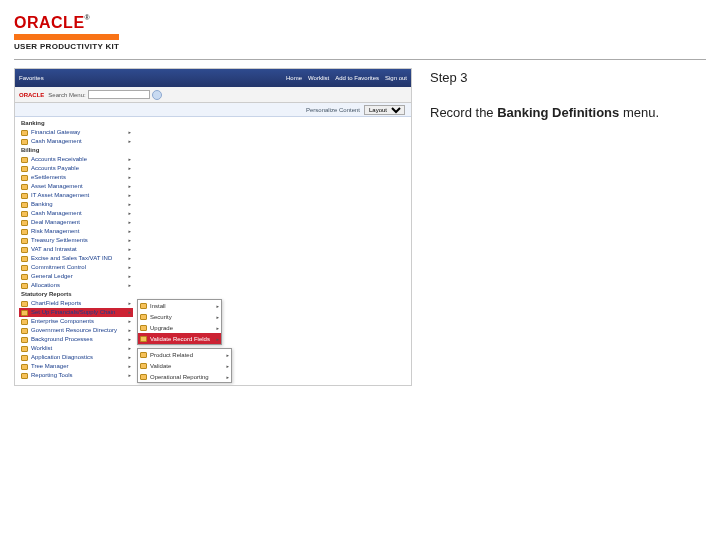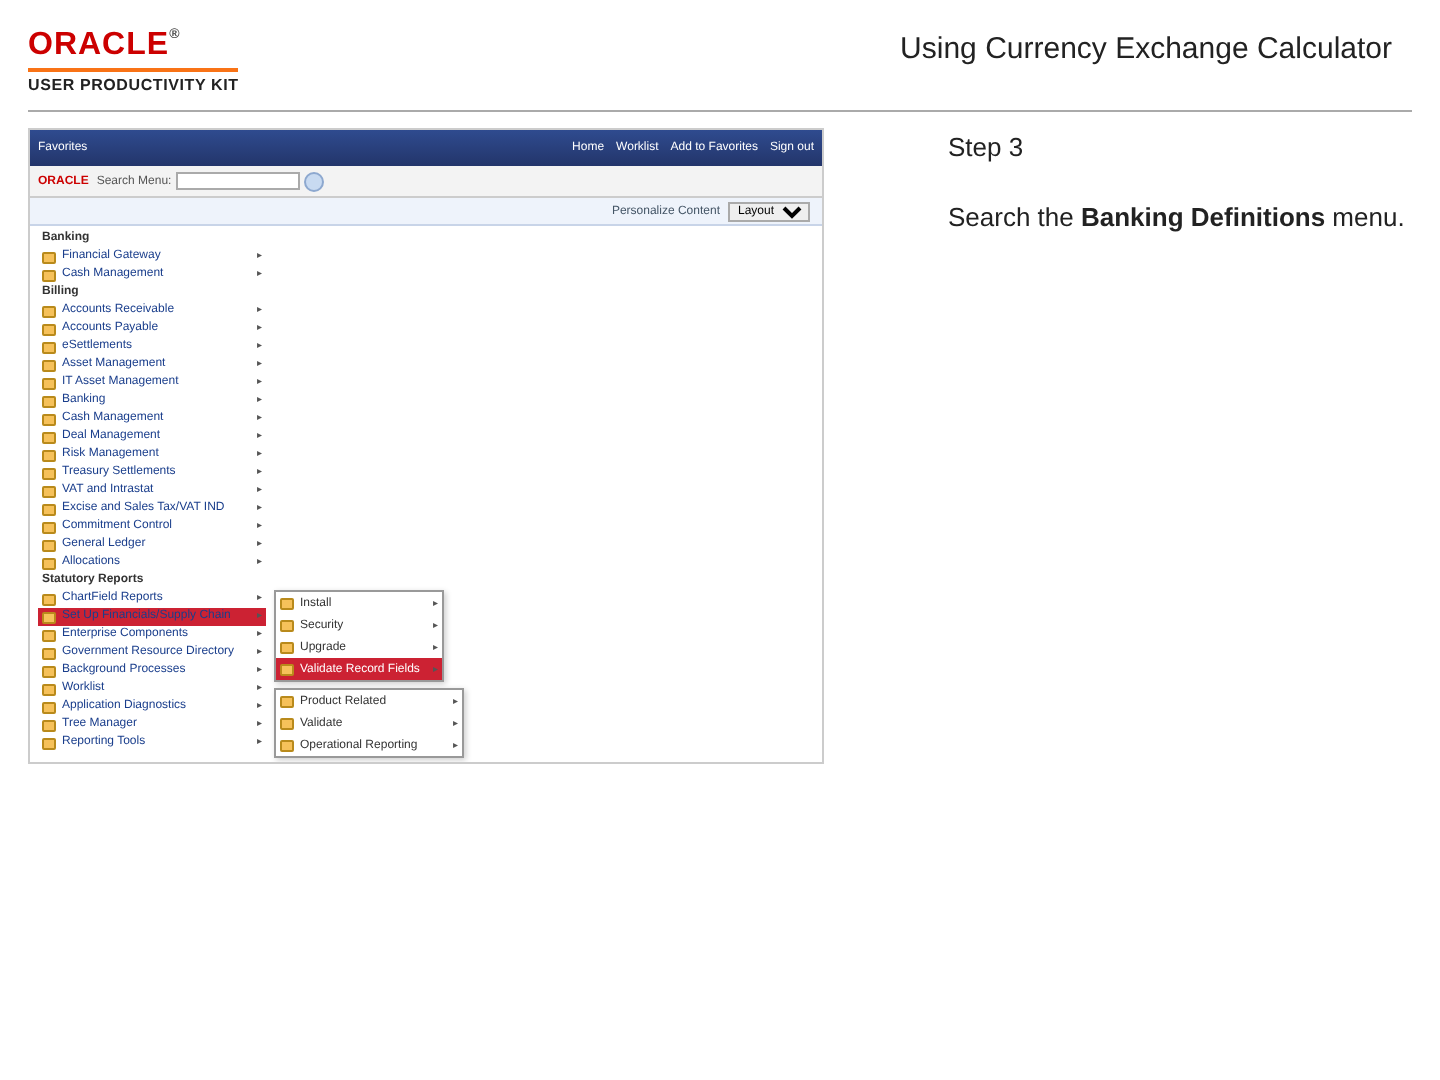"Using Currency Exchange Calculator" div.doc-title { html: <div>Using Currency Exchange Calculator</div> -> none }
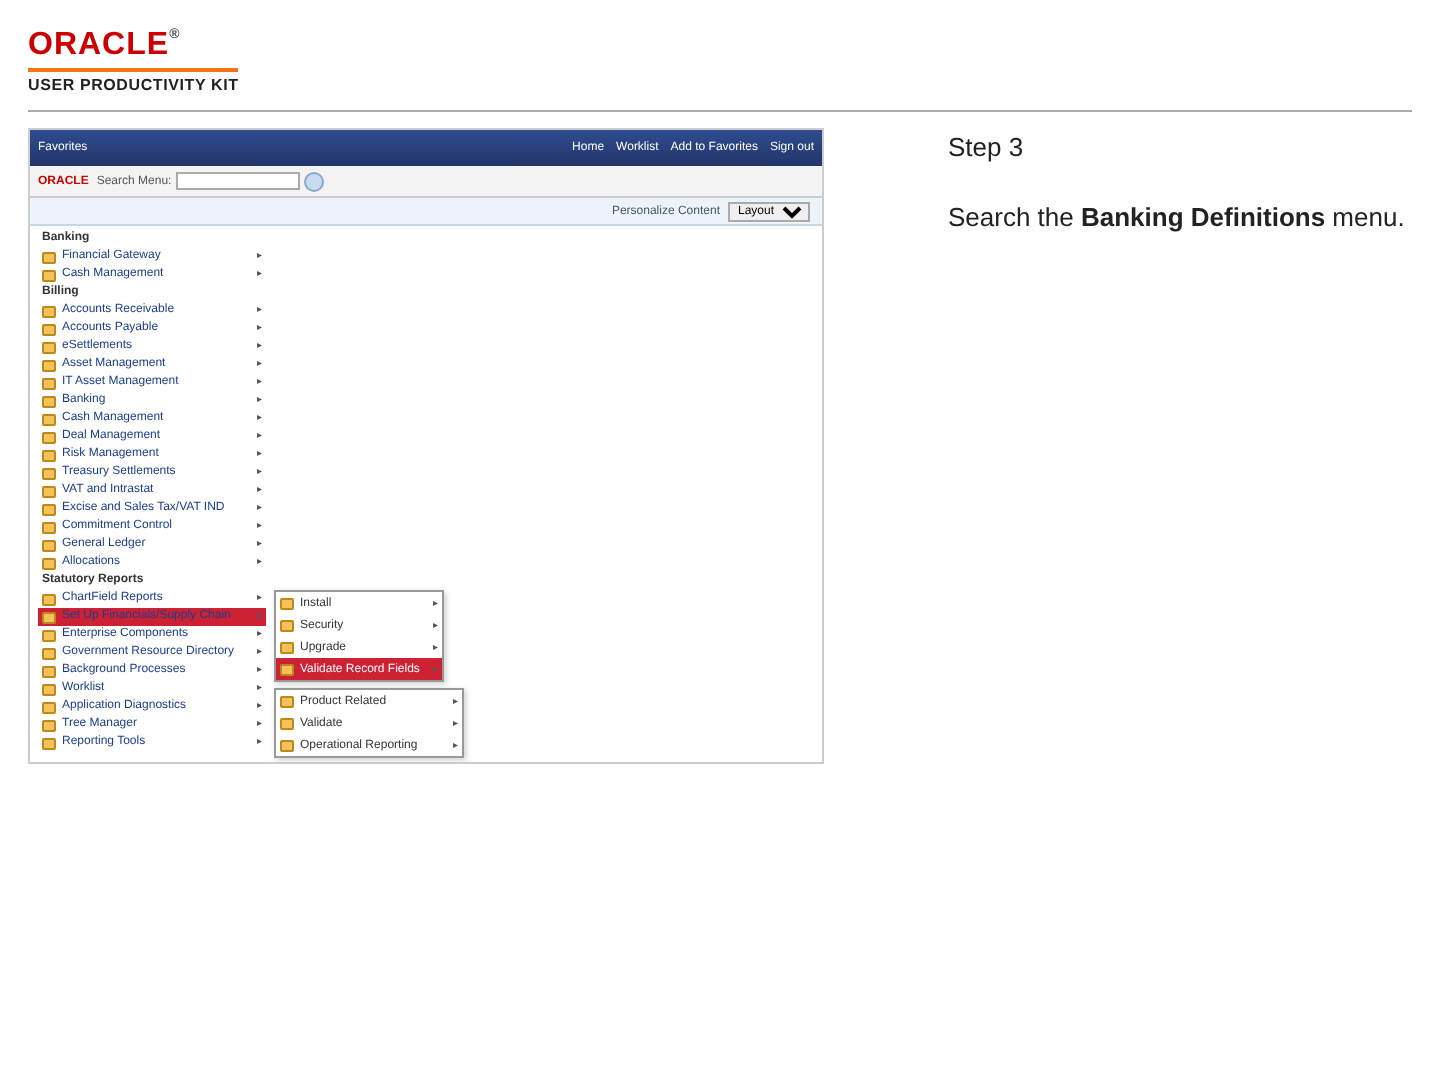"USER PRODUCTIVITY KIT" .brand-row2 { border-top: 2px solid #f97316 -> 6px solid #f97316 }
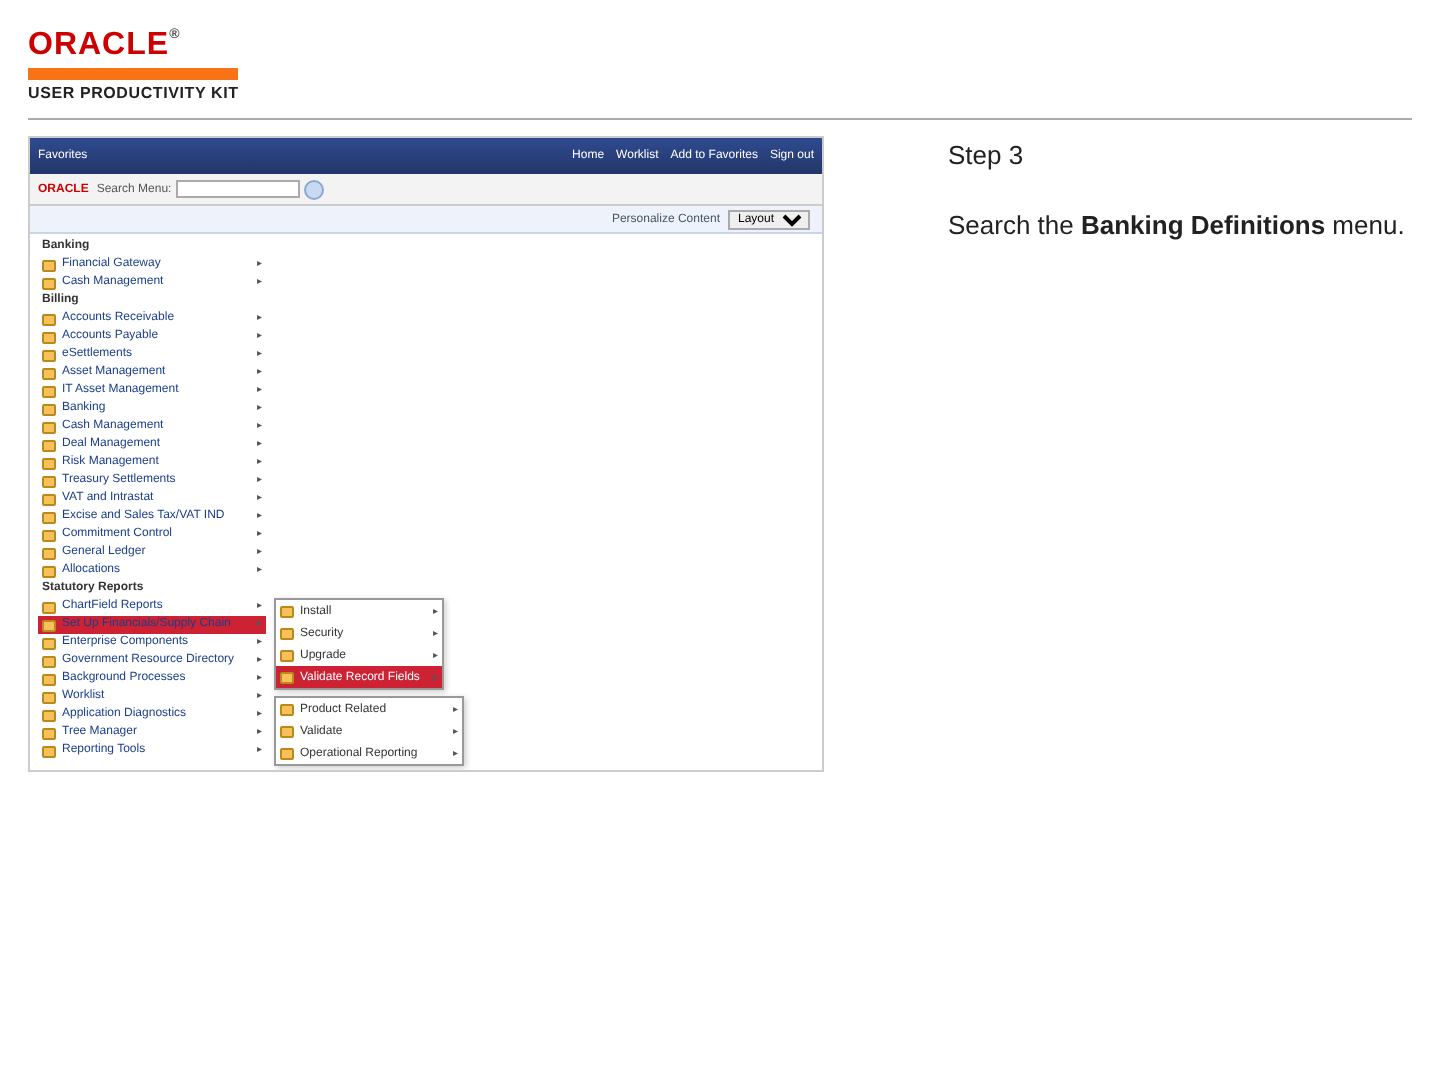"Step 3" .instructions { margin-left: 44px -> none }
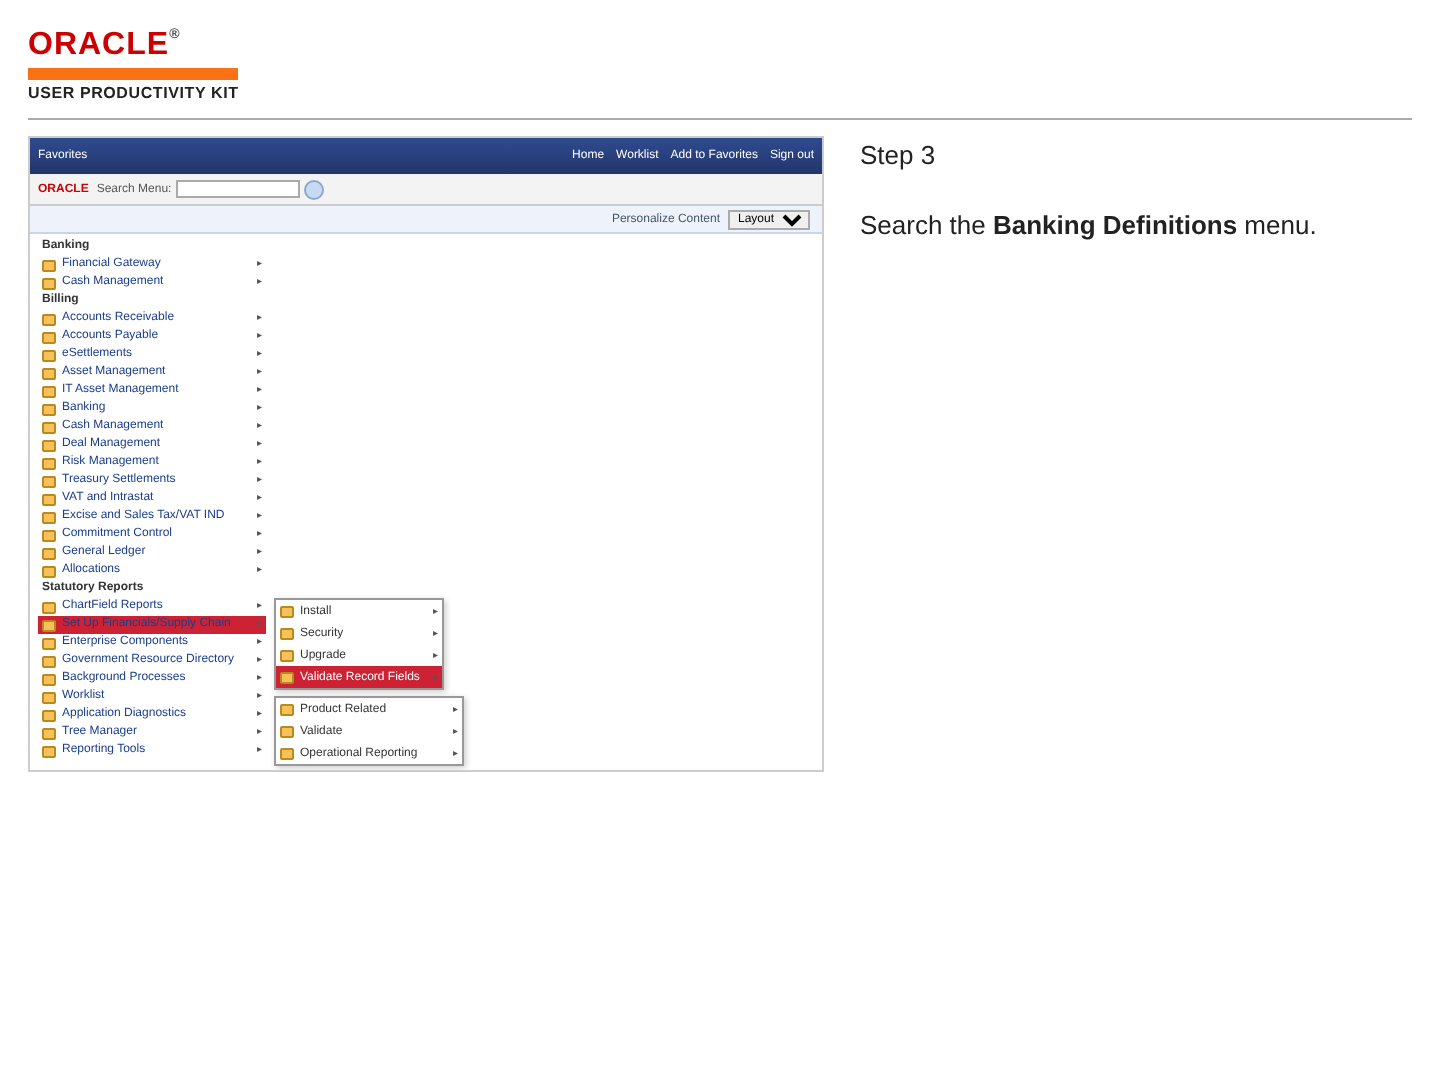"Search the" span { text: Search -> Record }
